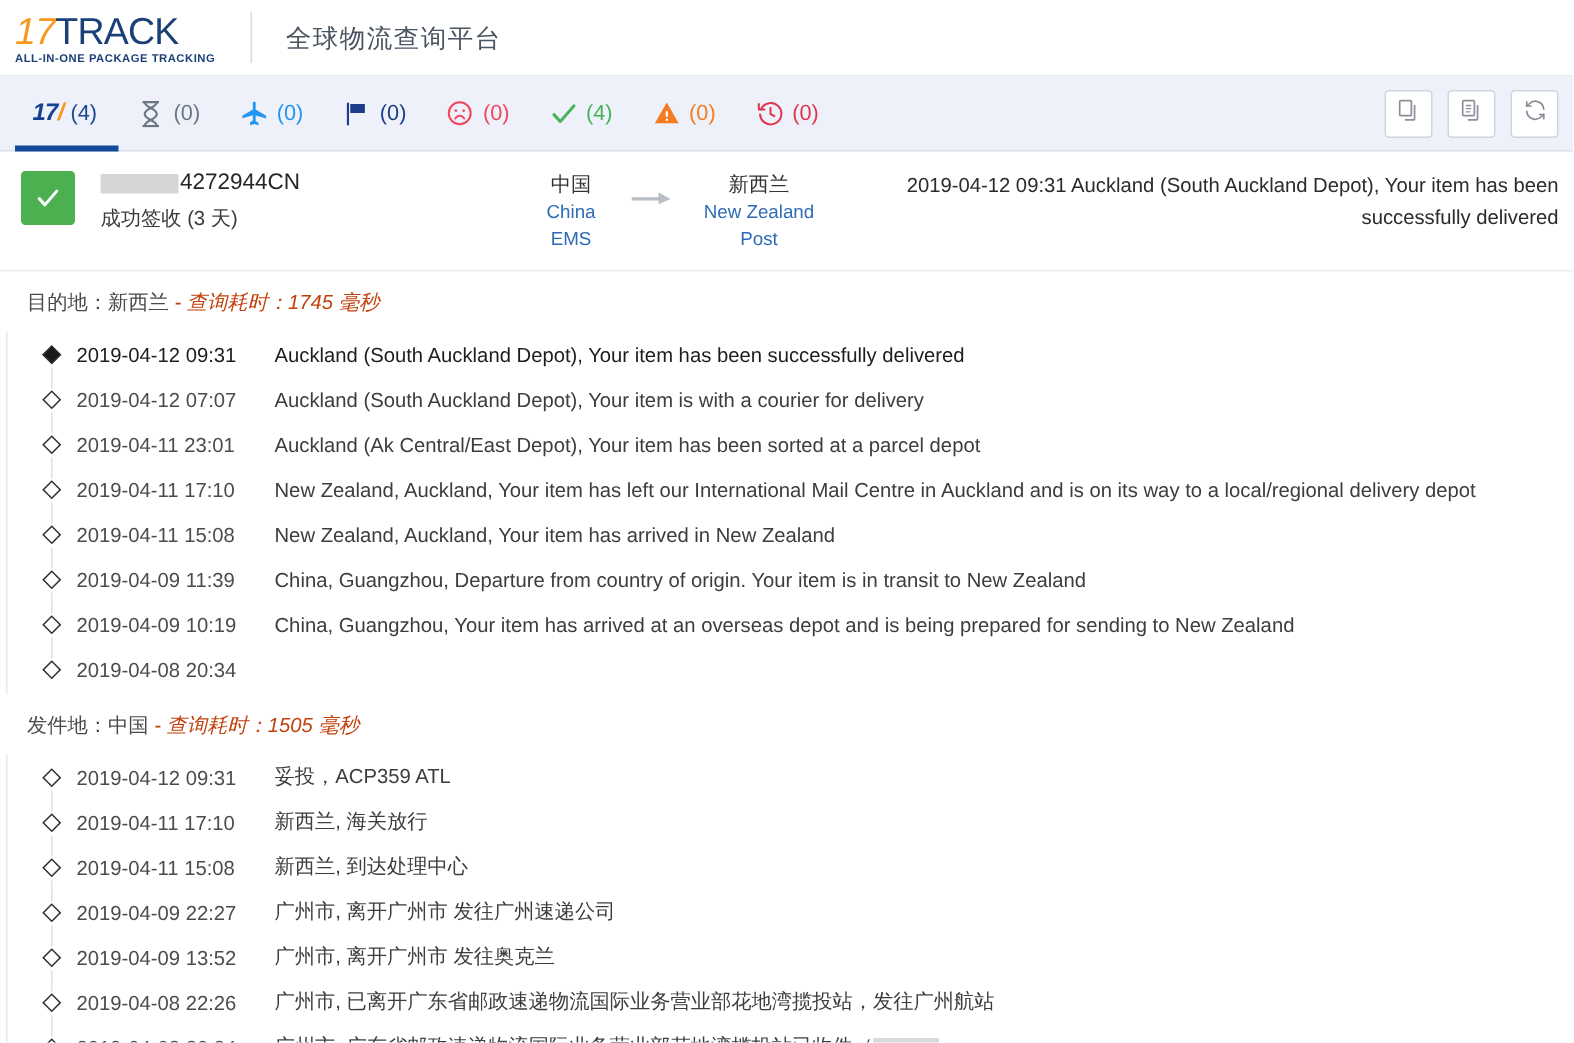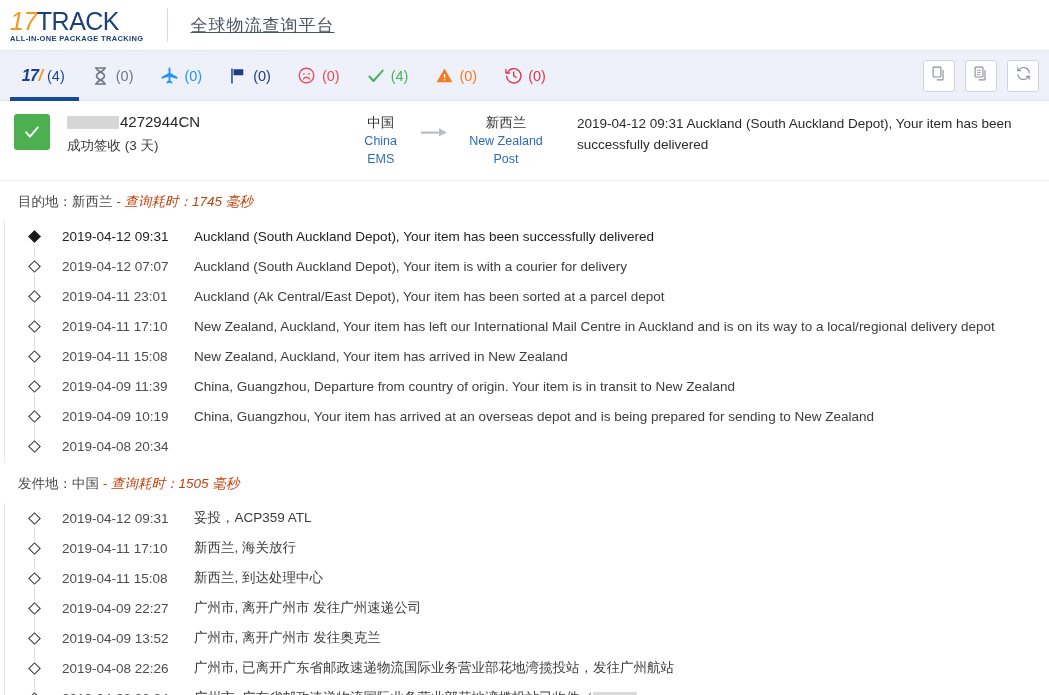"全球物流查询平台" .site-tagline { text-decoration: underline -> none }
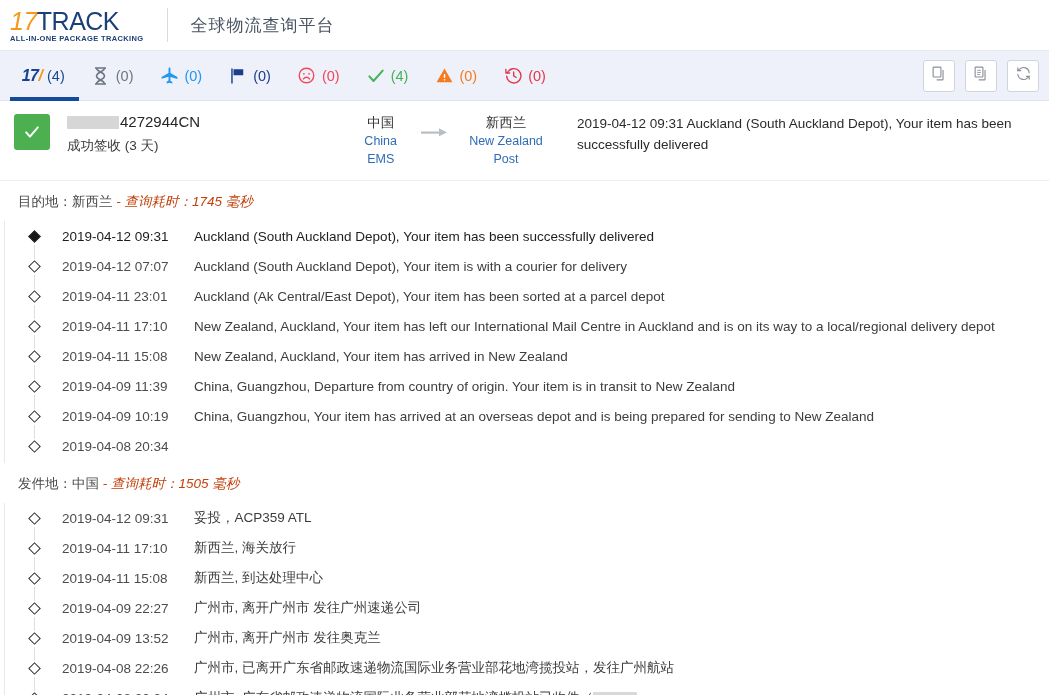"2019-04-12 09:31 Auckland (South" .sum-latest { text-align: none -> right }
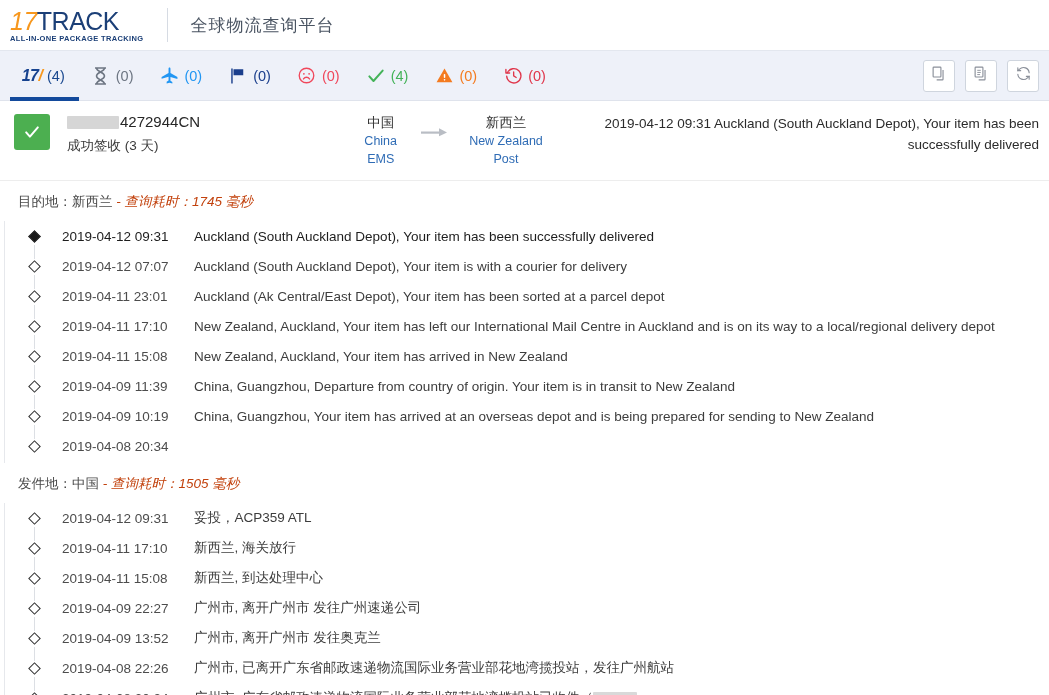"2019-04-12 09:31" .ev-time { margin-left: 35px -> 24px }
